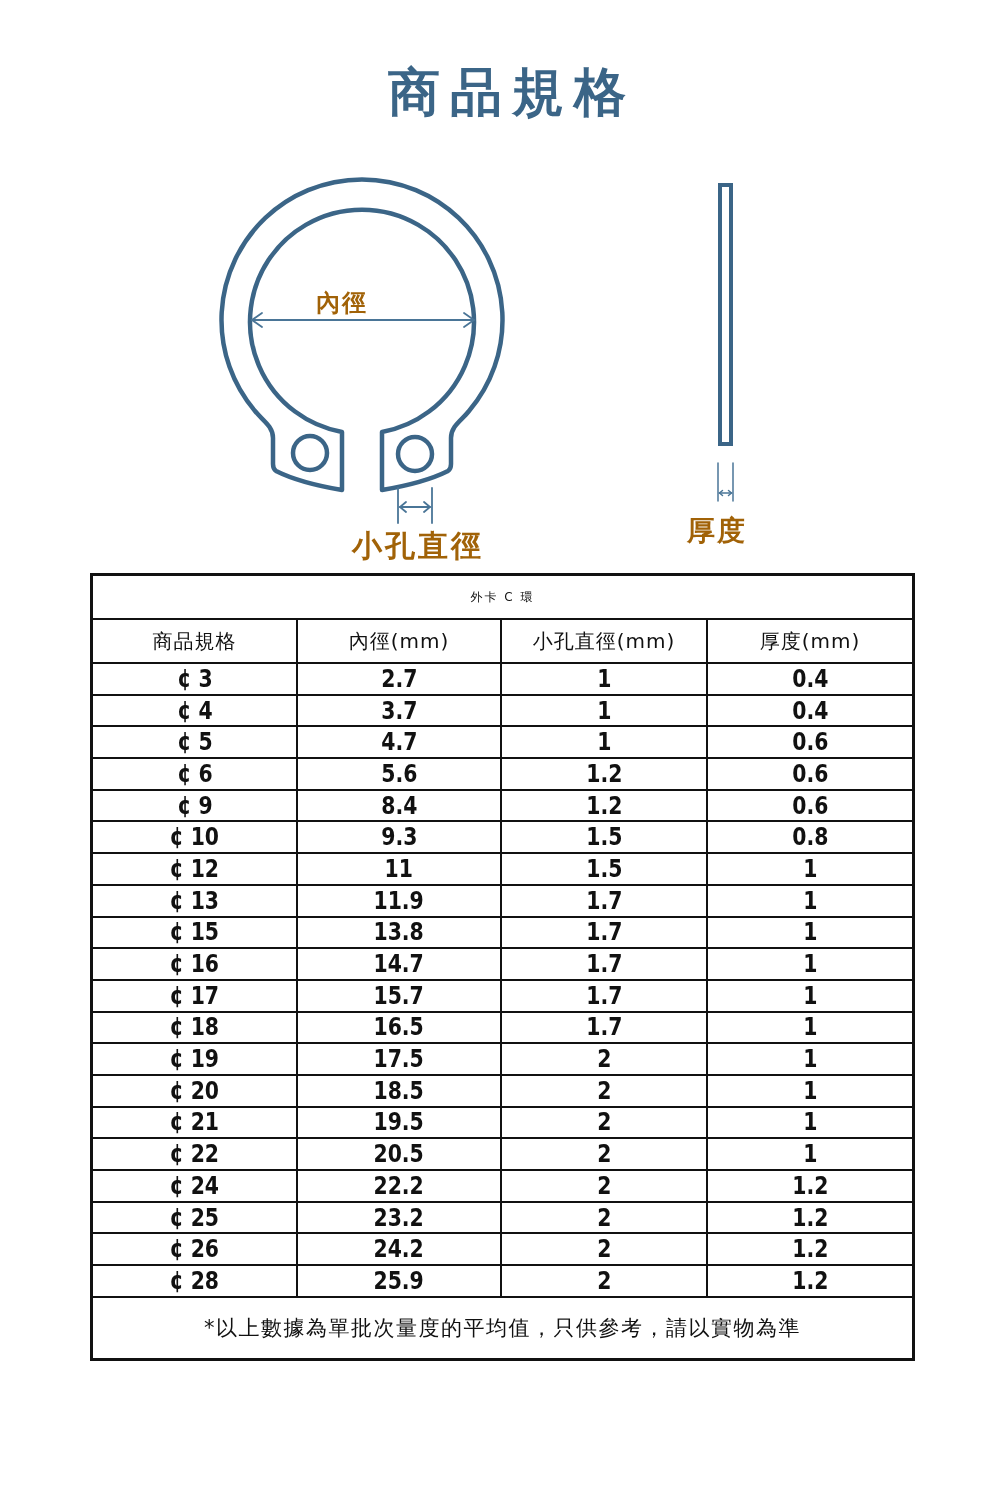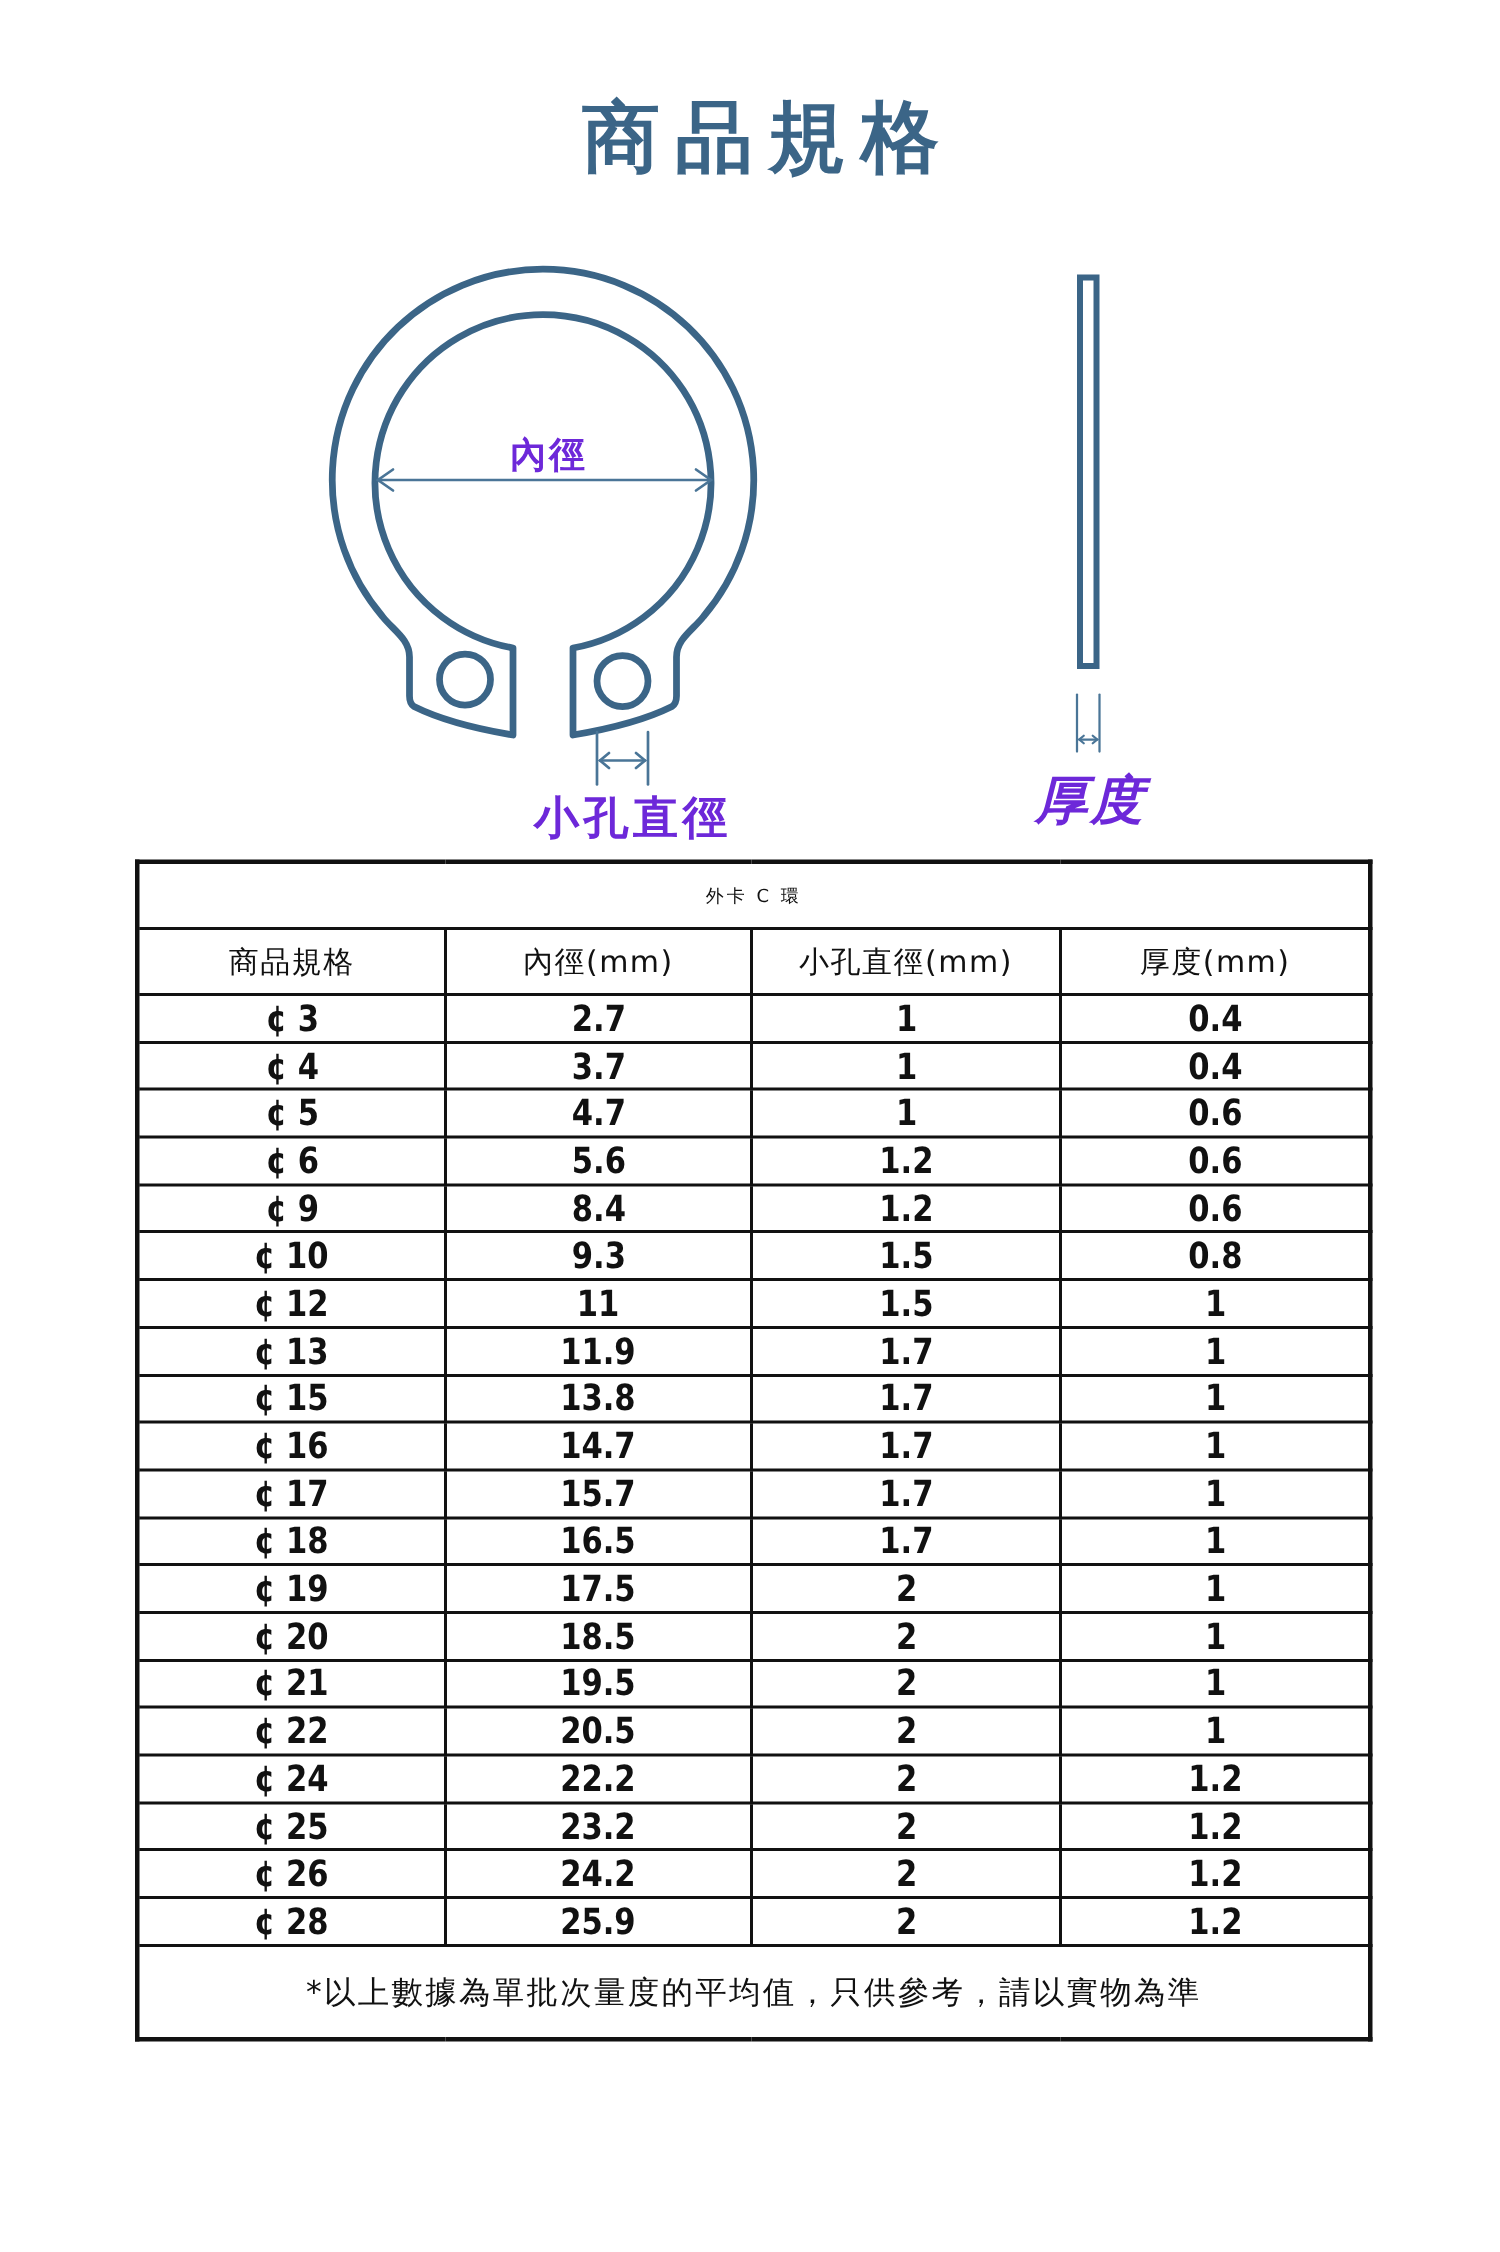"內徑" .dlabel { color: #6d28d9 -> #a16207; text-align: center -> none }
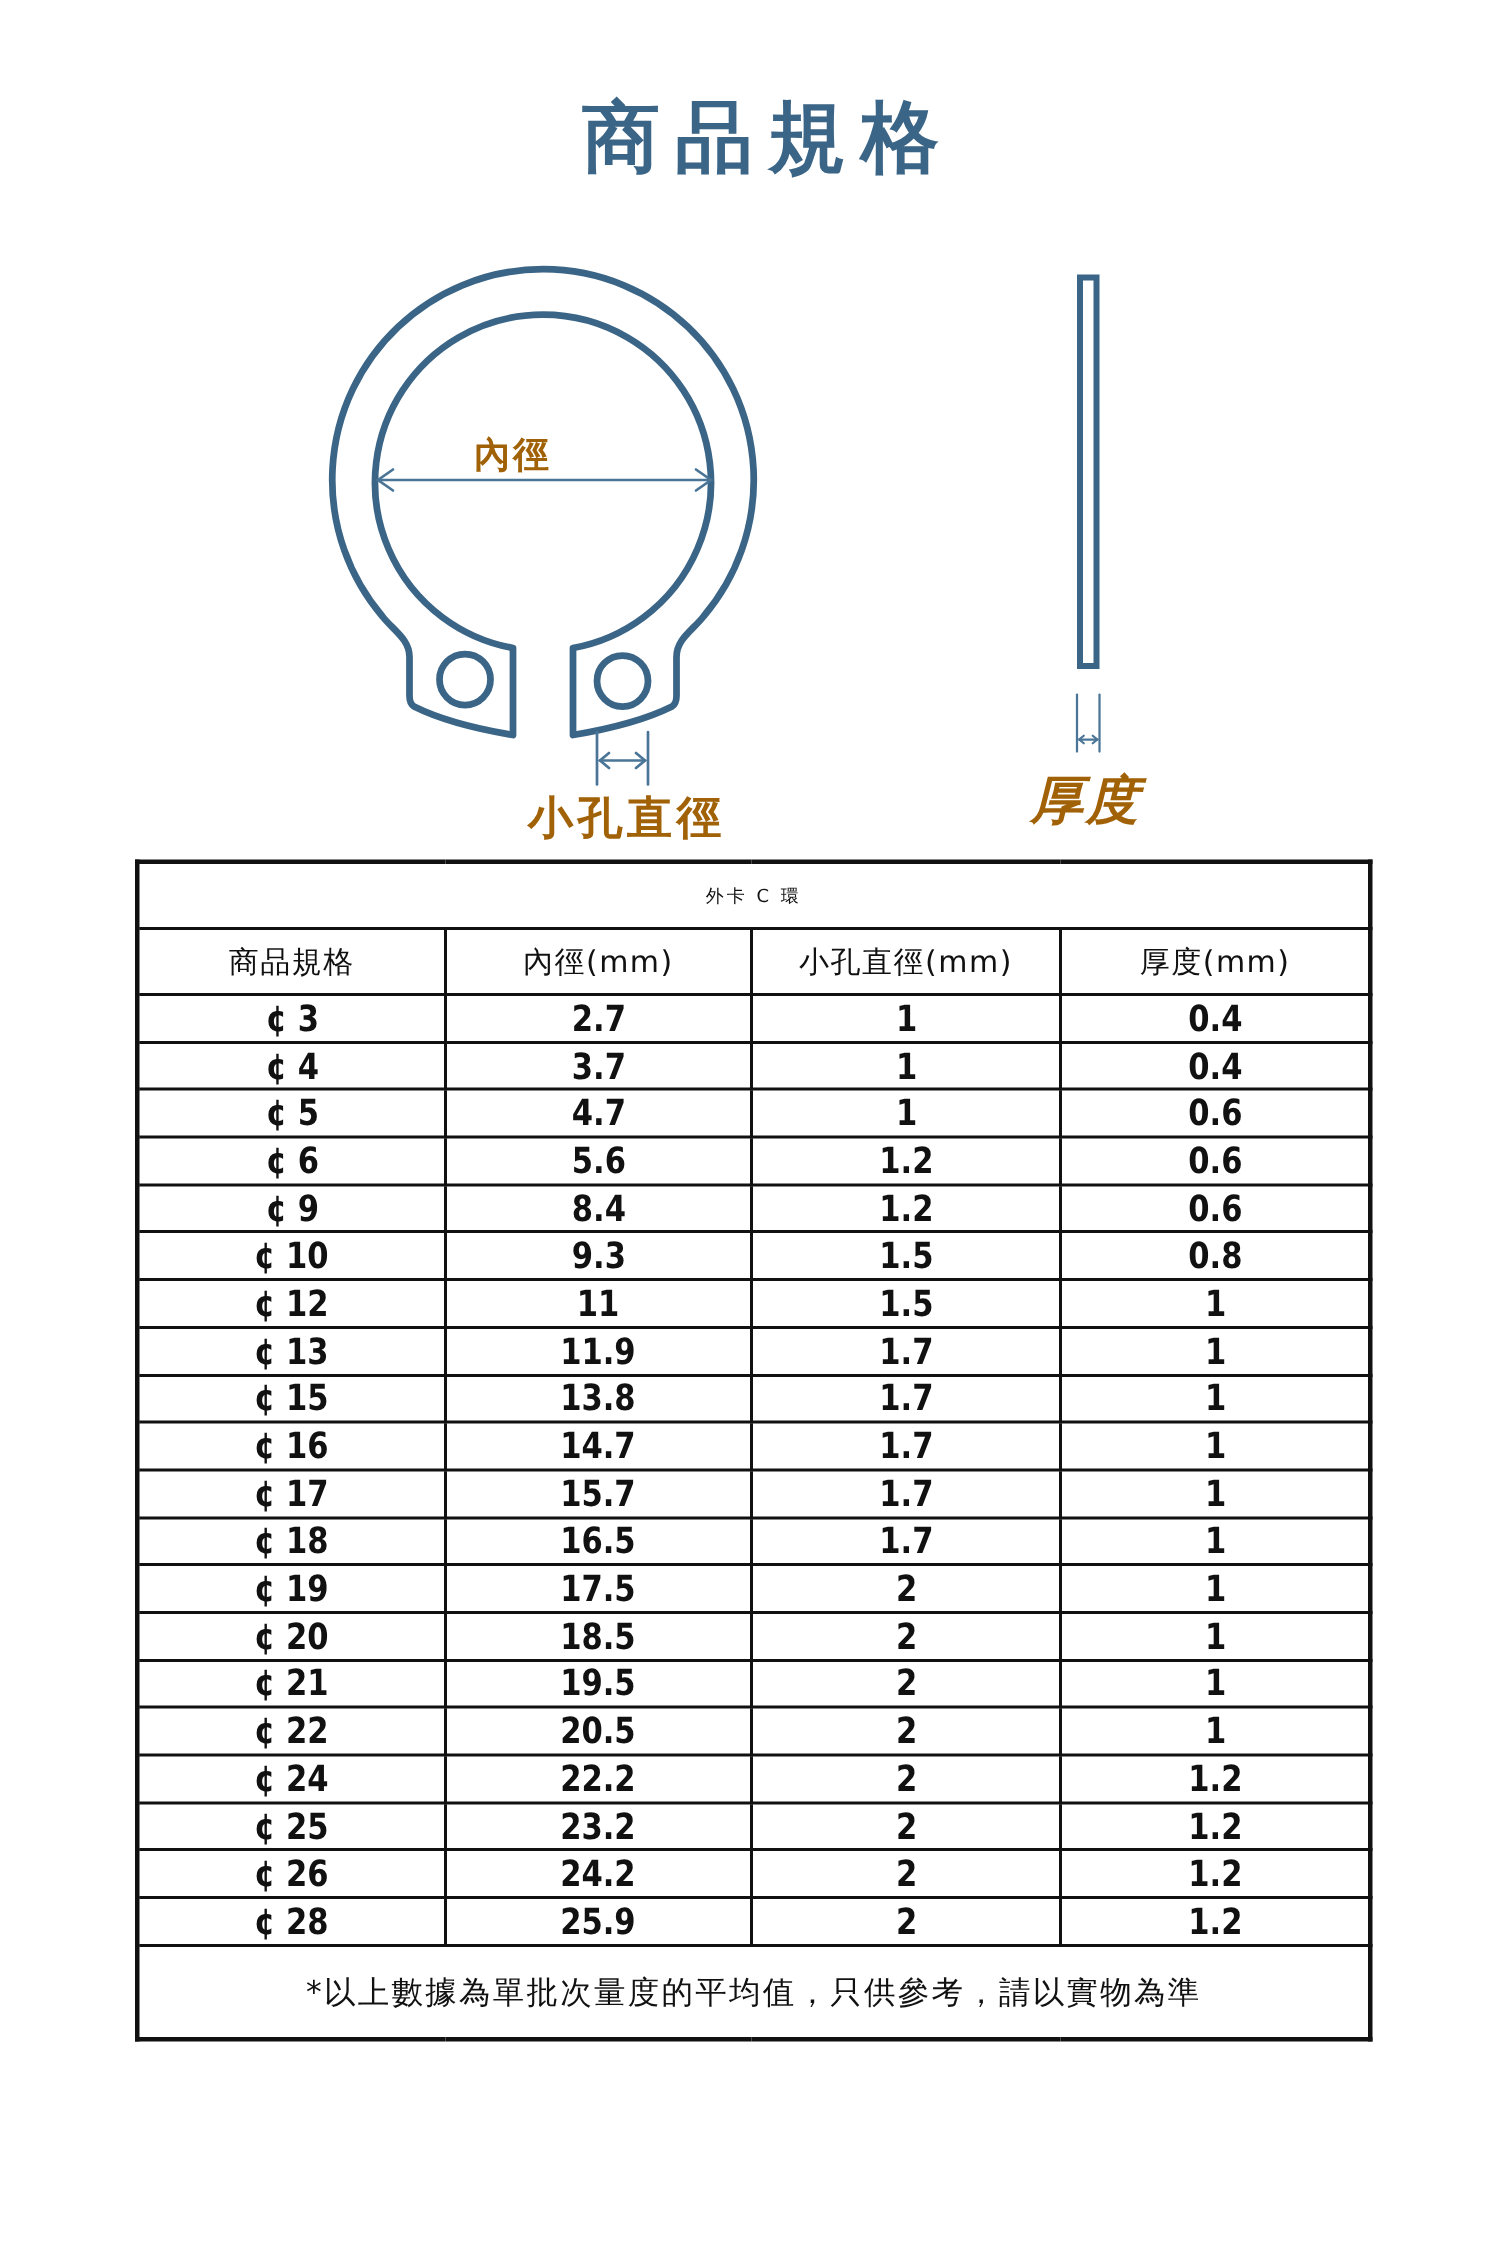"厚度" .lbl-thick { font-size: 35px -> 28px; font-style: italic -> none }
